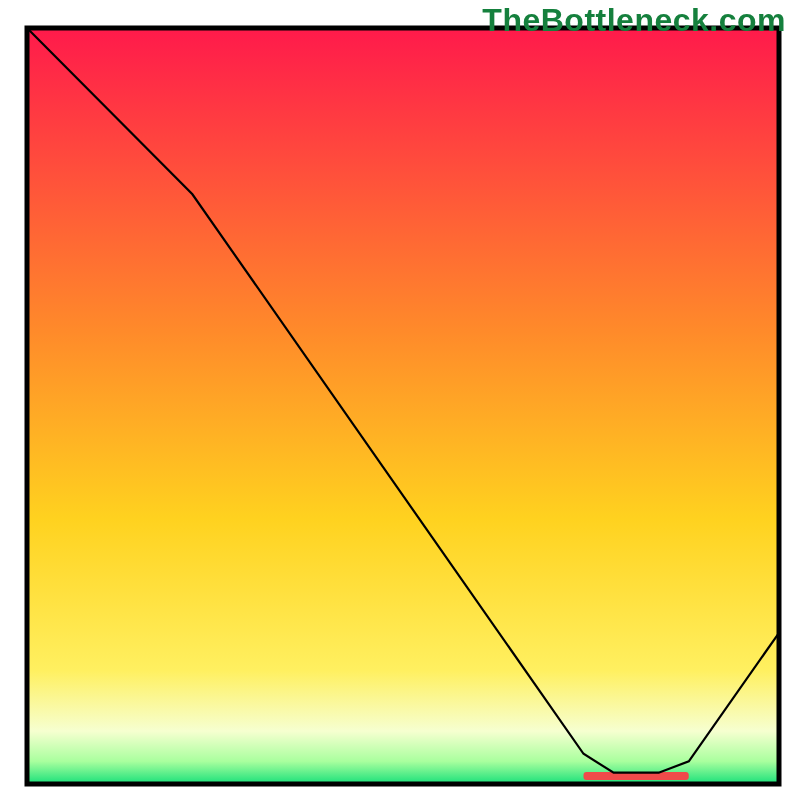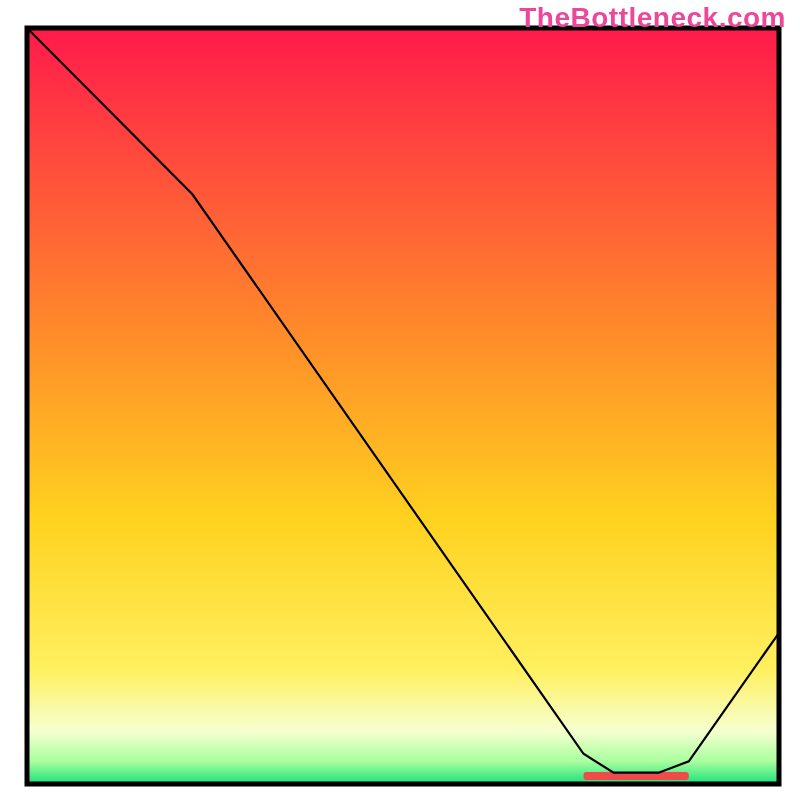"TheBottleneck.com" .watermark { color: #ec4899 -> #15803d; font-size: 28px -> 32px }
